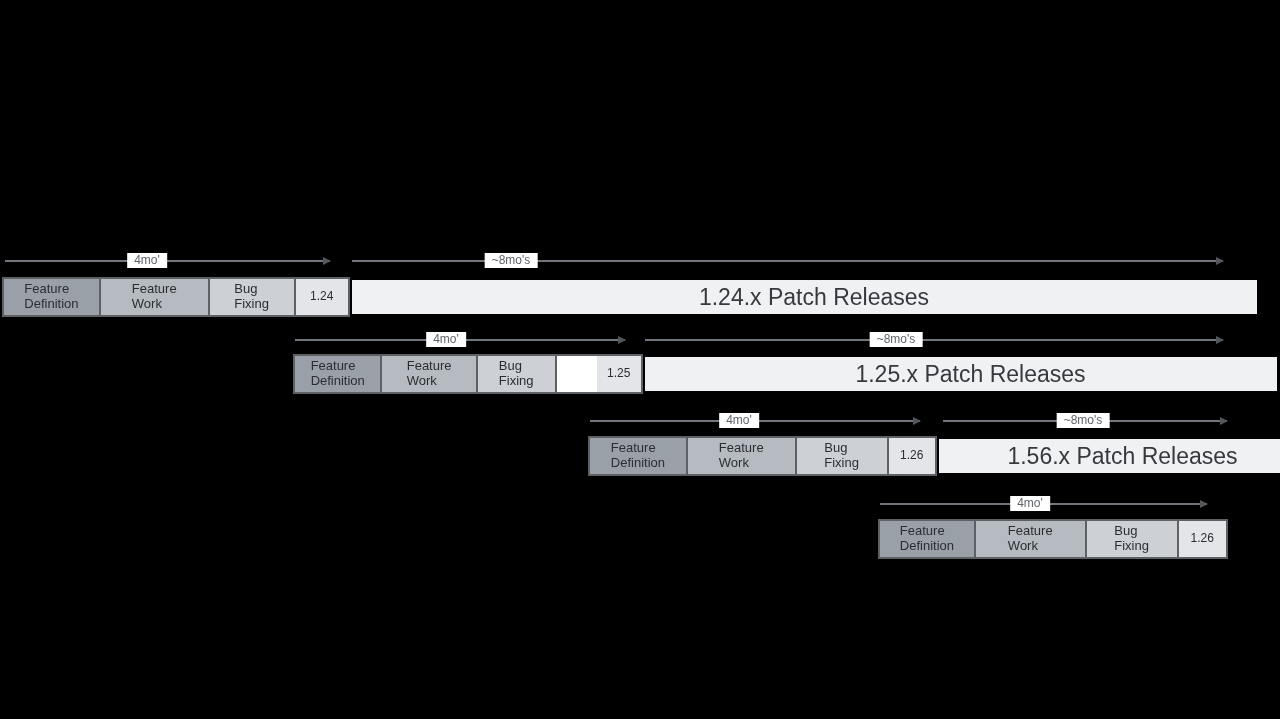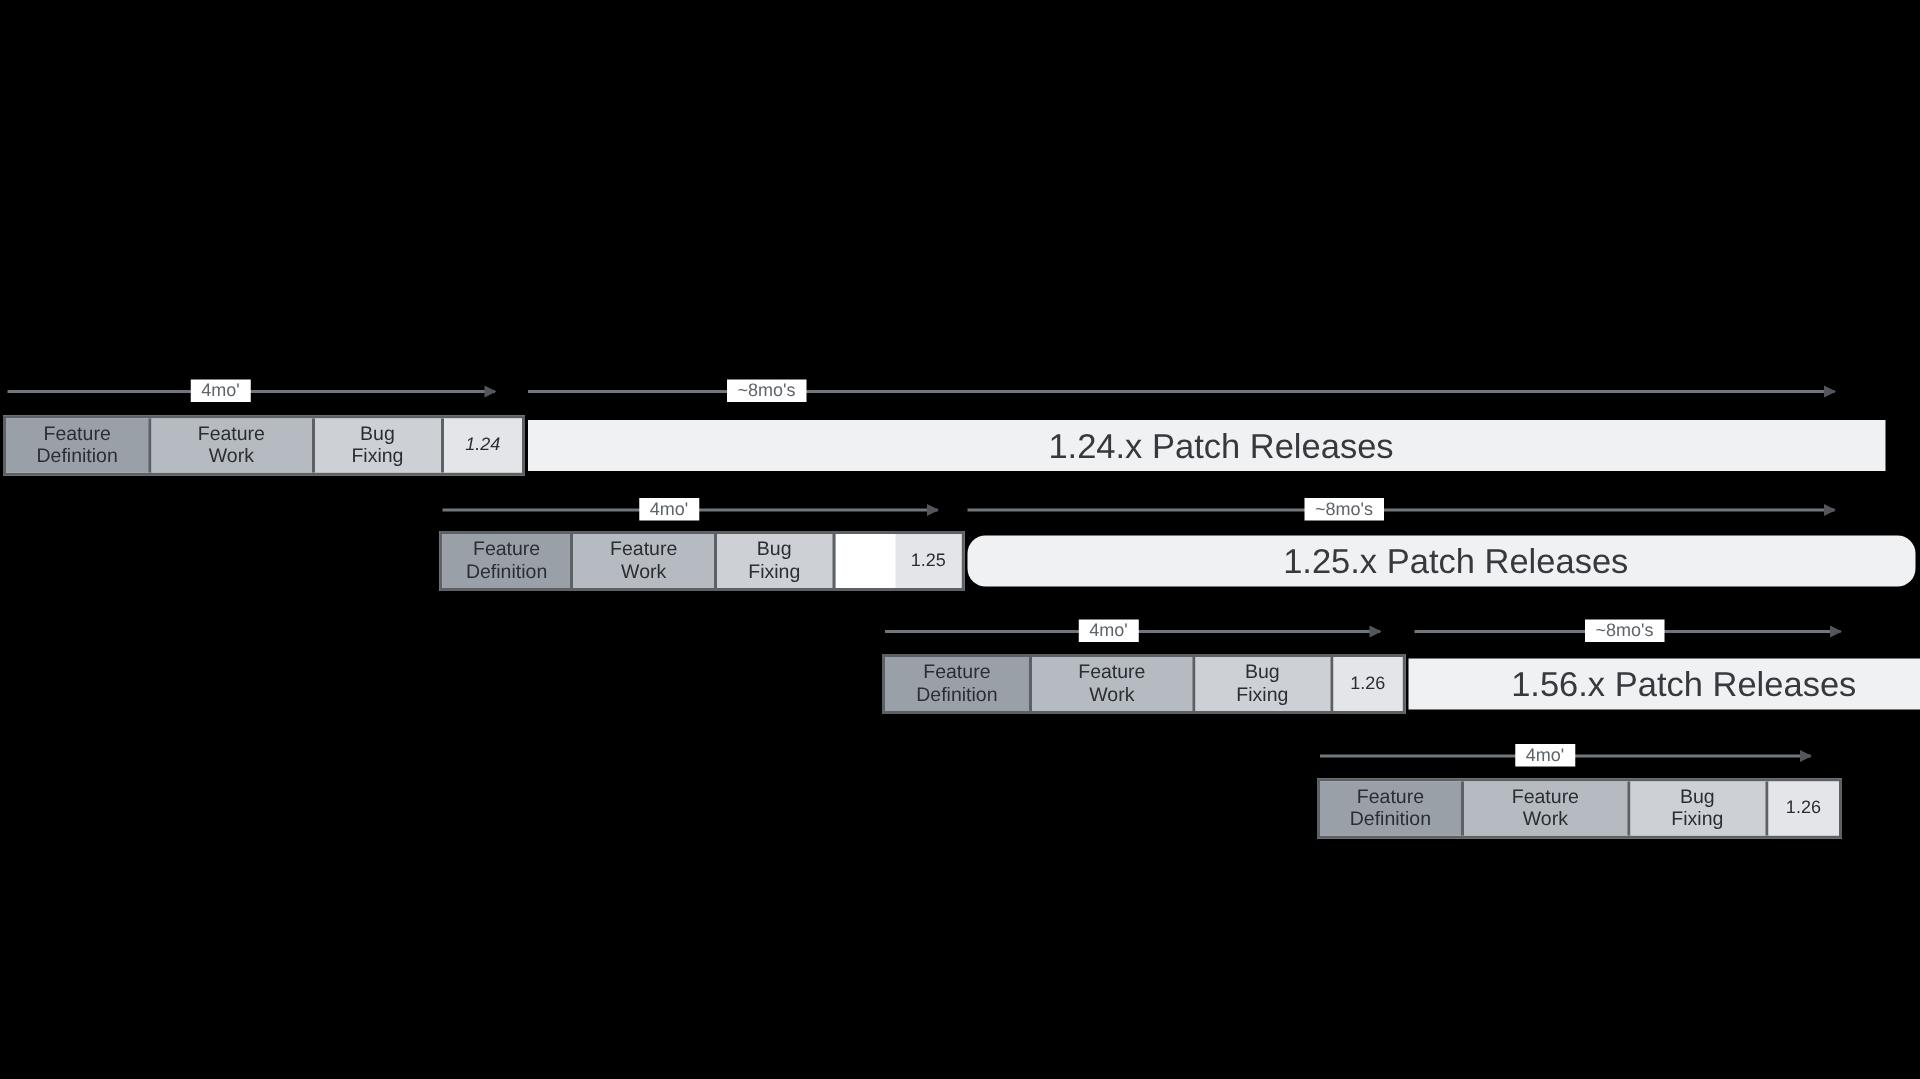"Feature" .phase { text-align: center -> none }
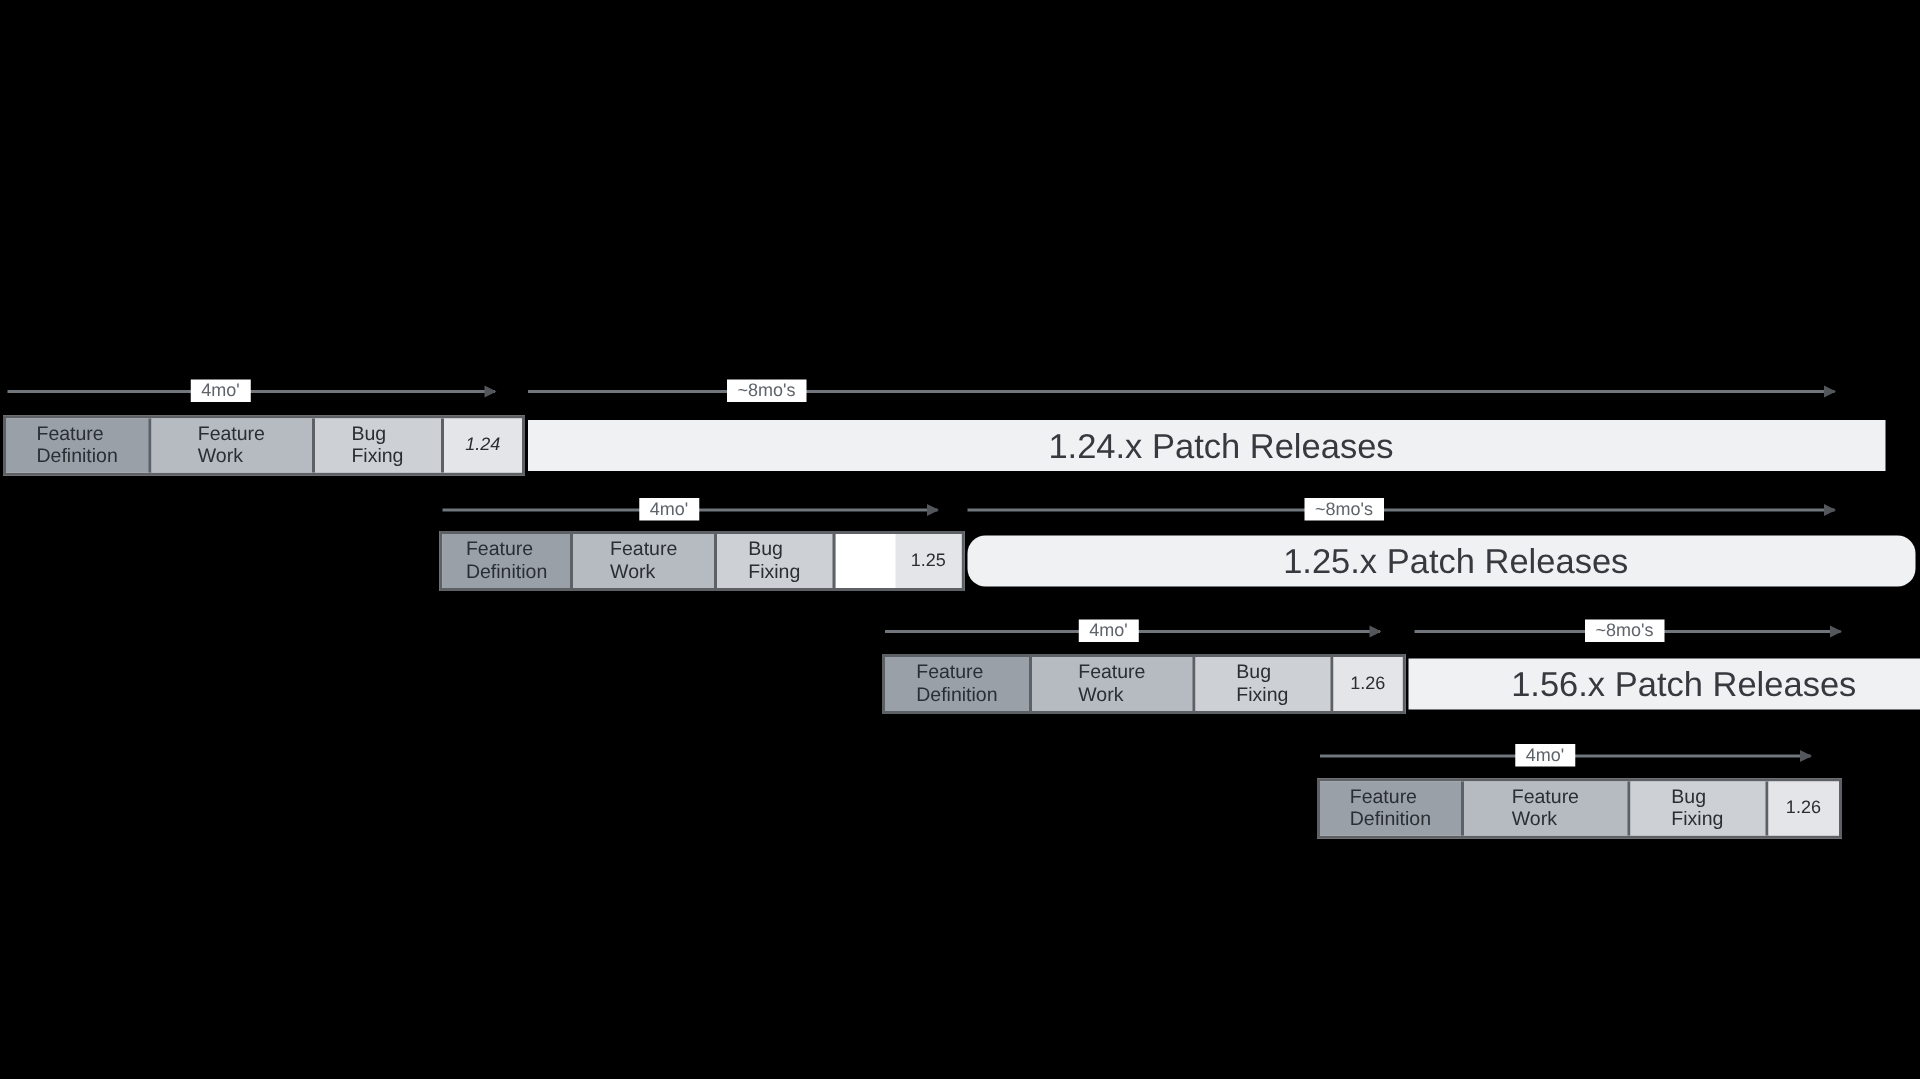"1.24" div.phase { font-style: italic -> none }
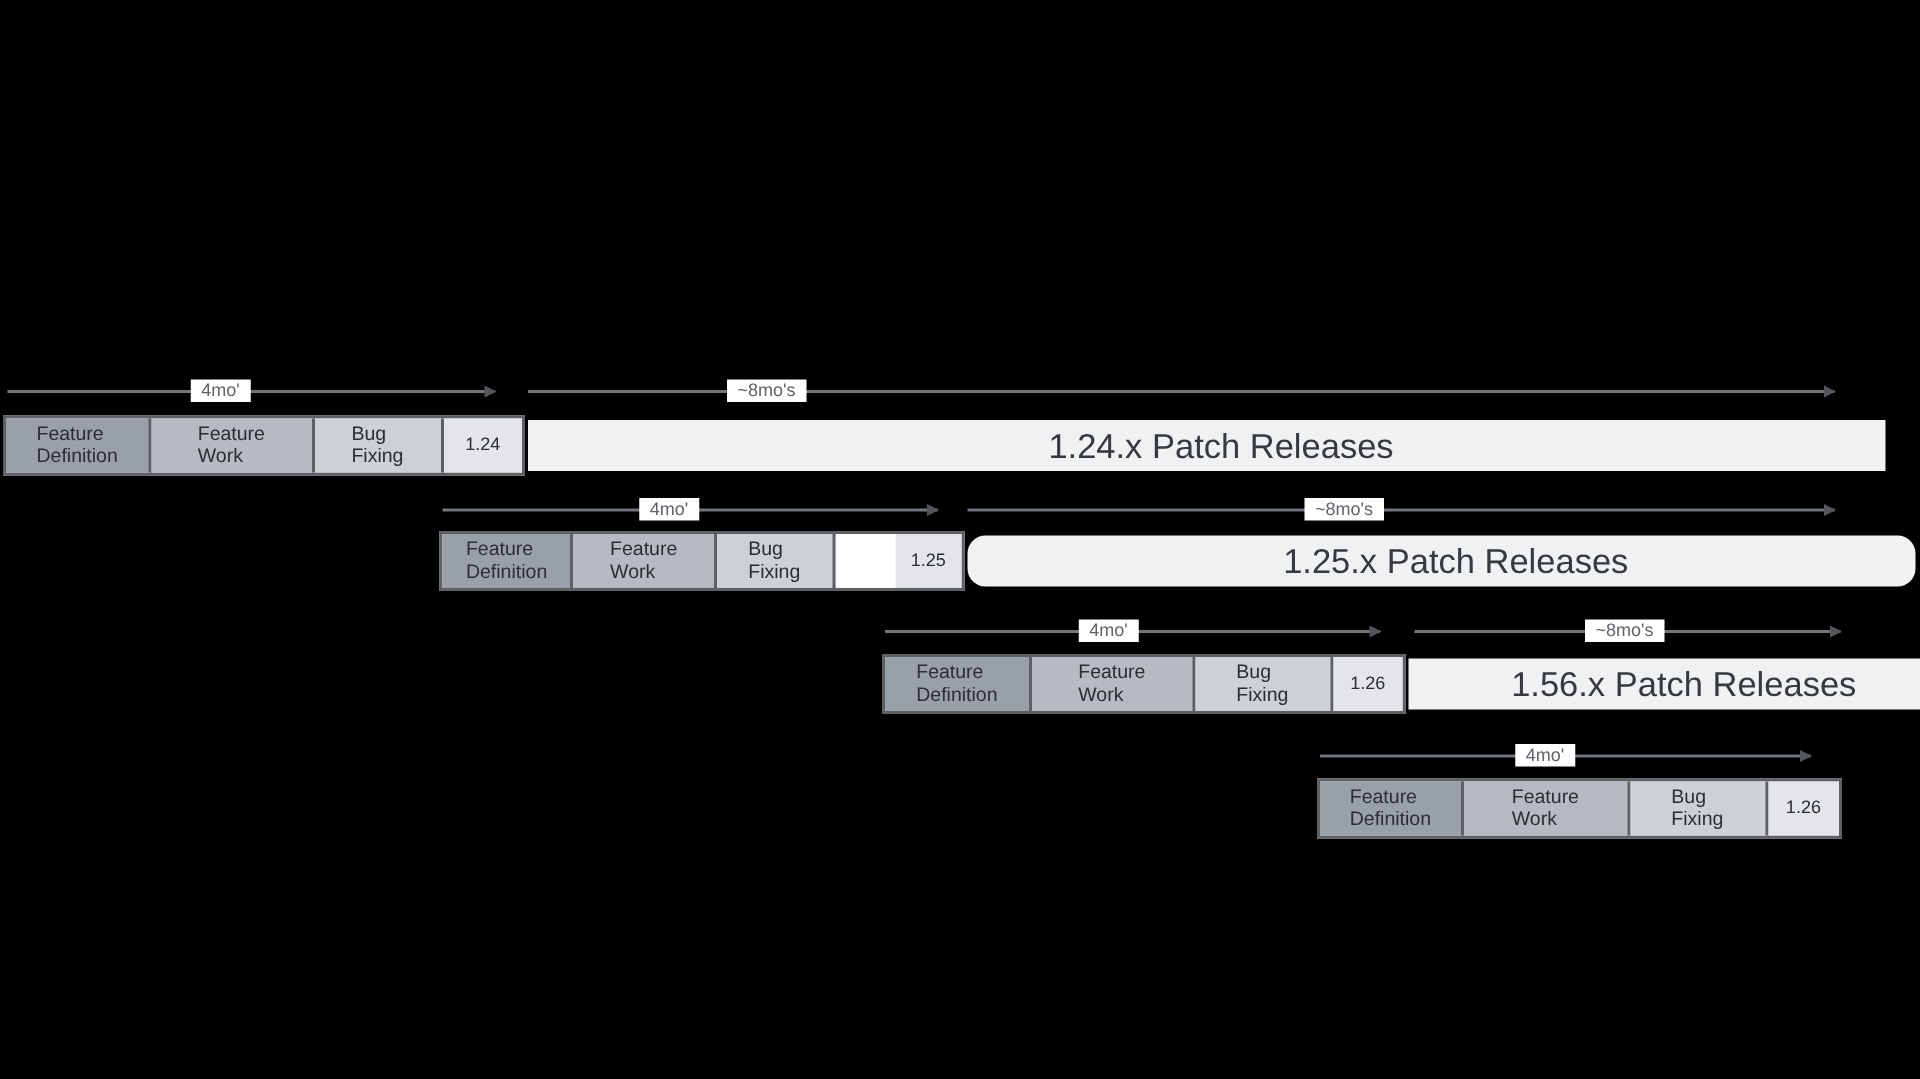"1.25.x Patch Releases" div.patch-bar { border-radius: 12px -> none }
